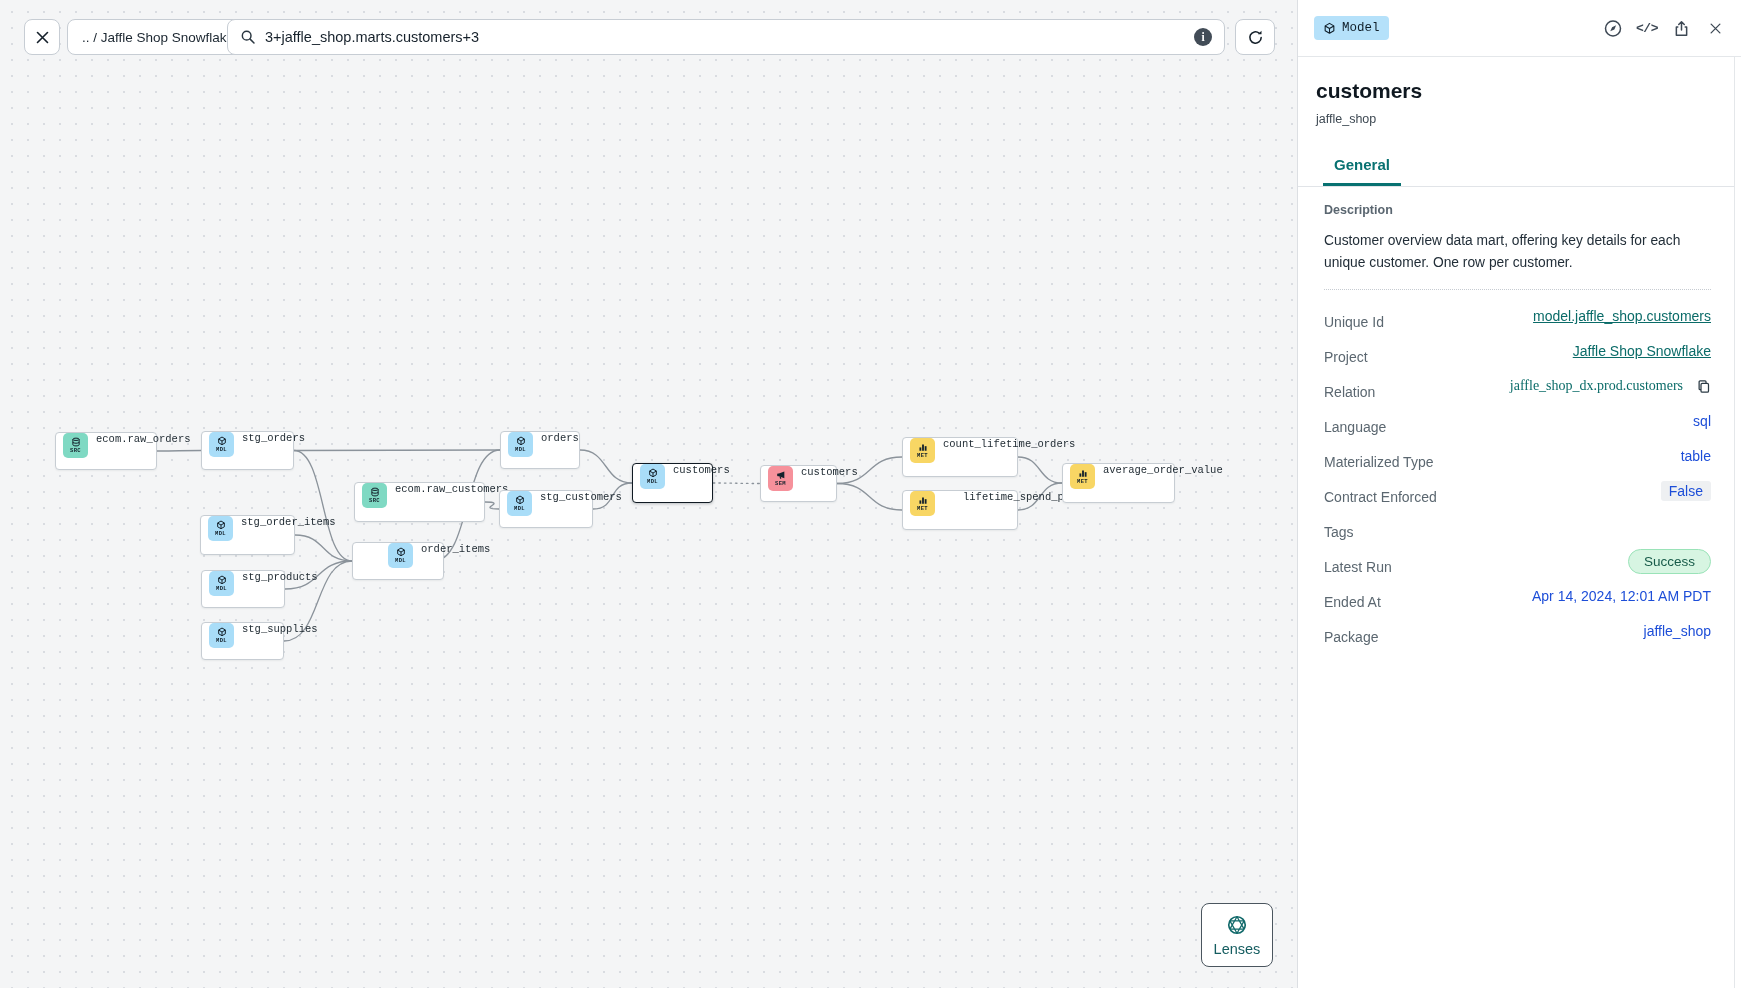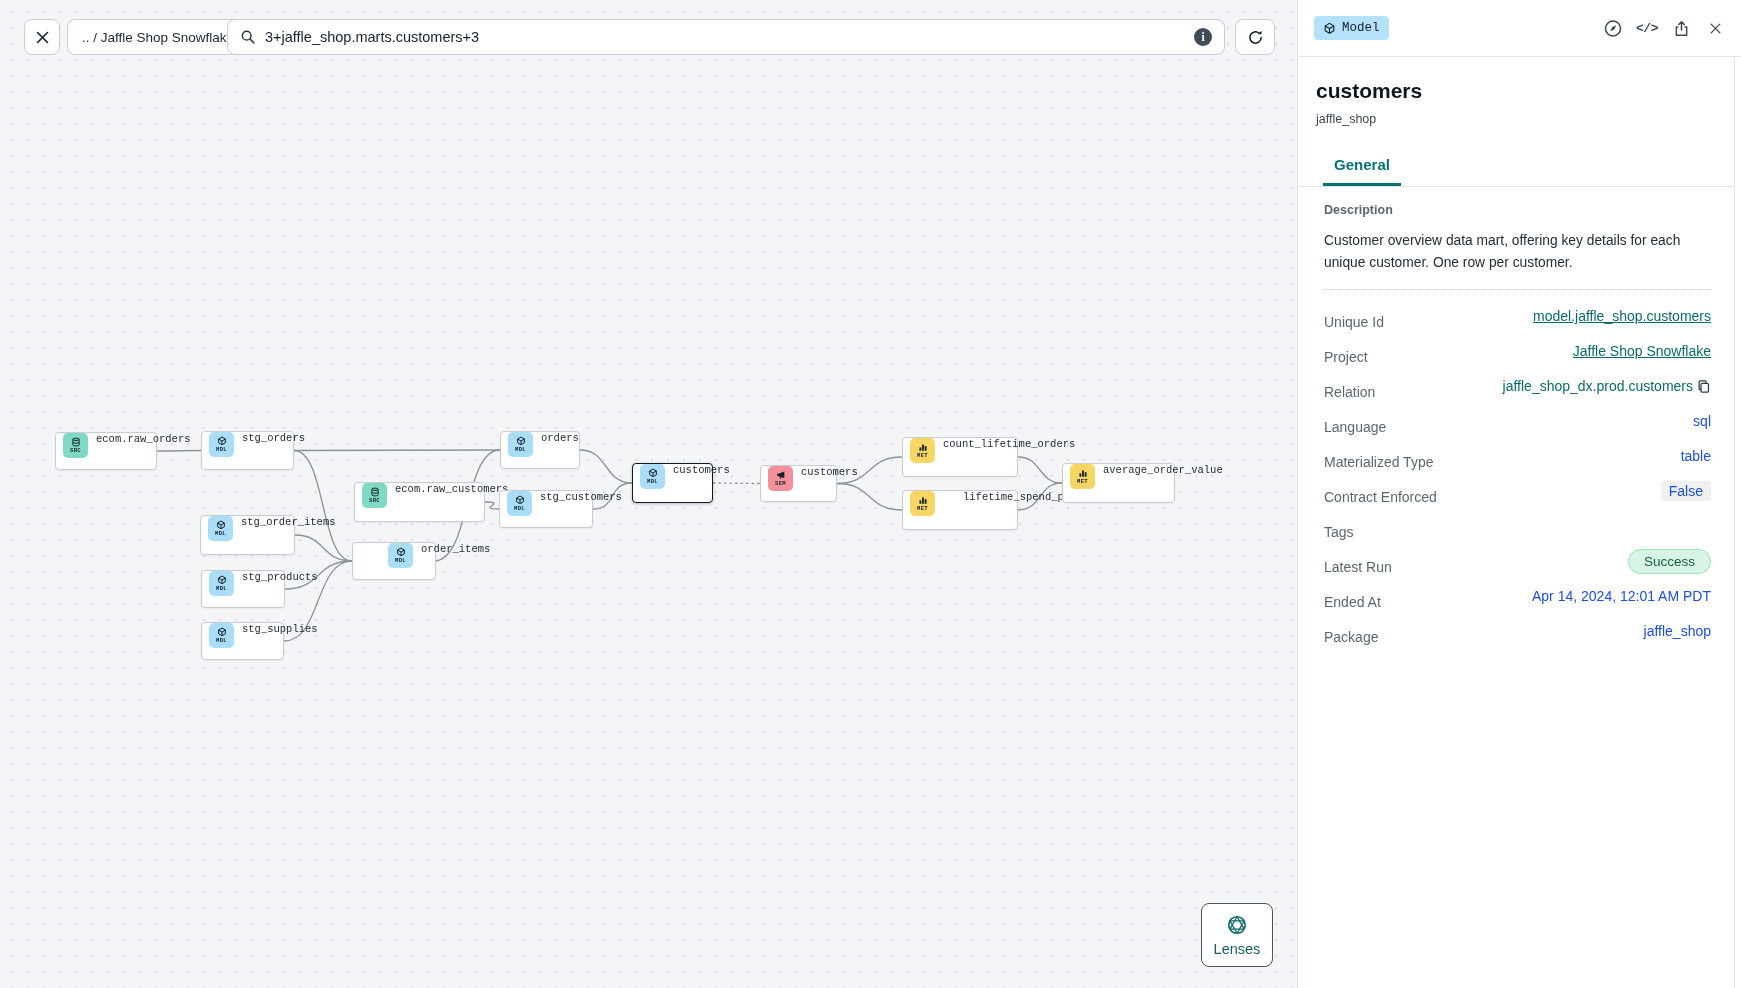"jaffle_shop_dx.prod.customers" .val-wrap { font-family: none -> Liberation Serif, serif; gap: 3px -> 13px }
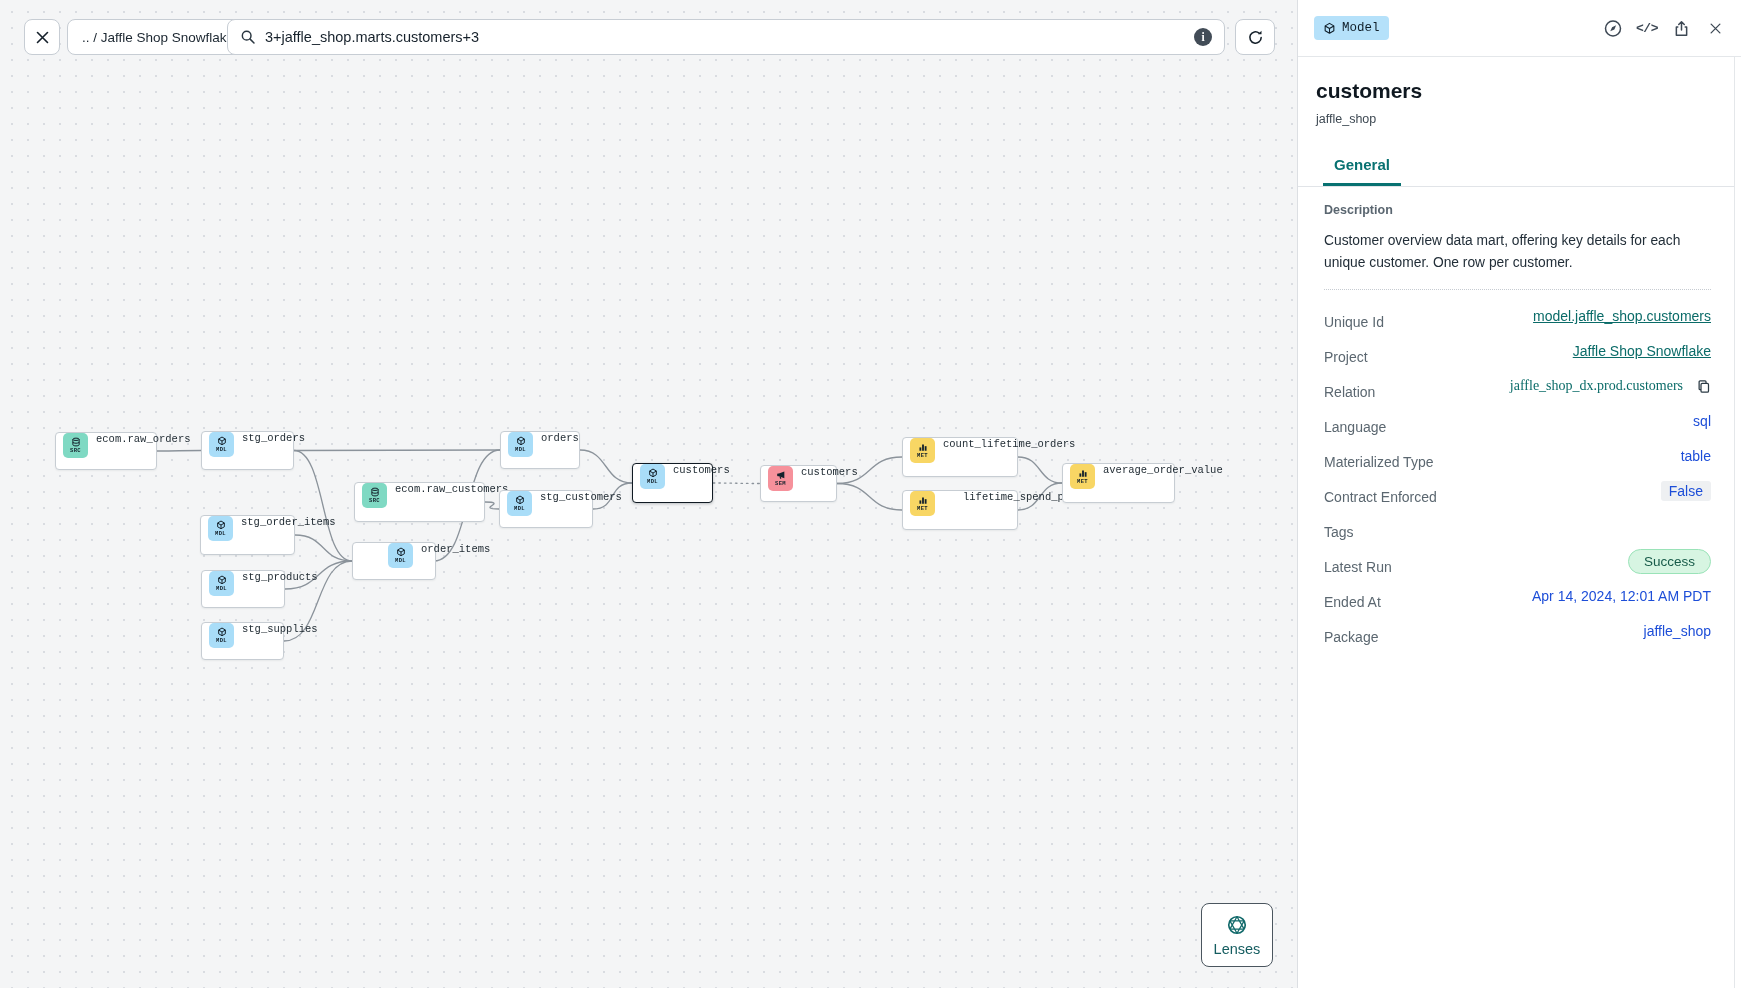"order_items" div.node { width: 84px -> 92px }
